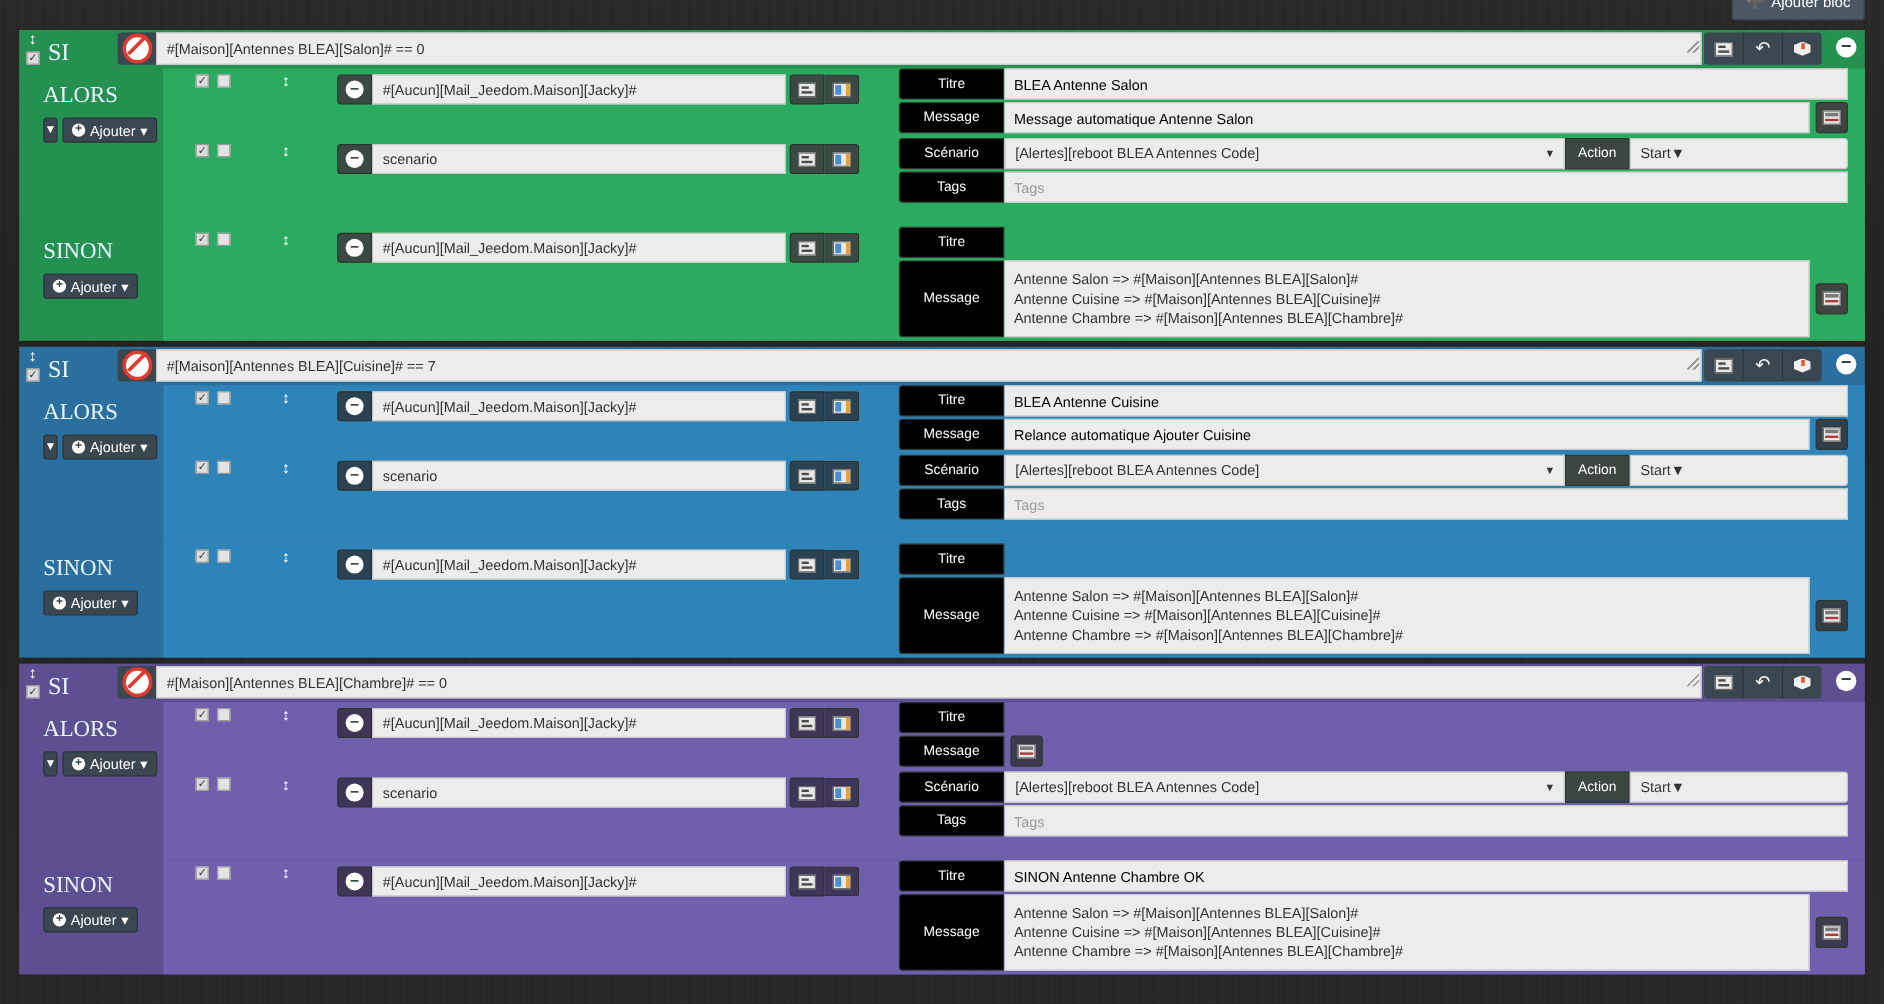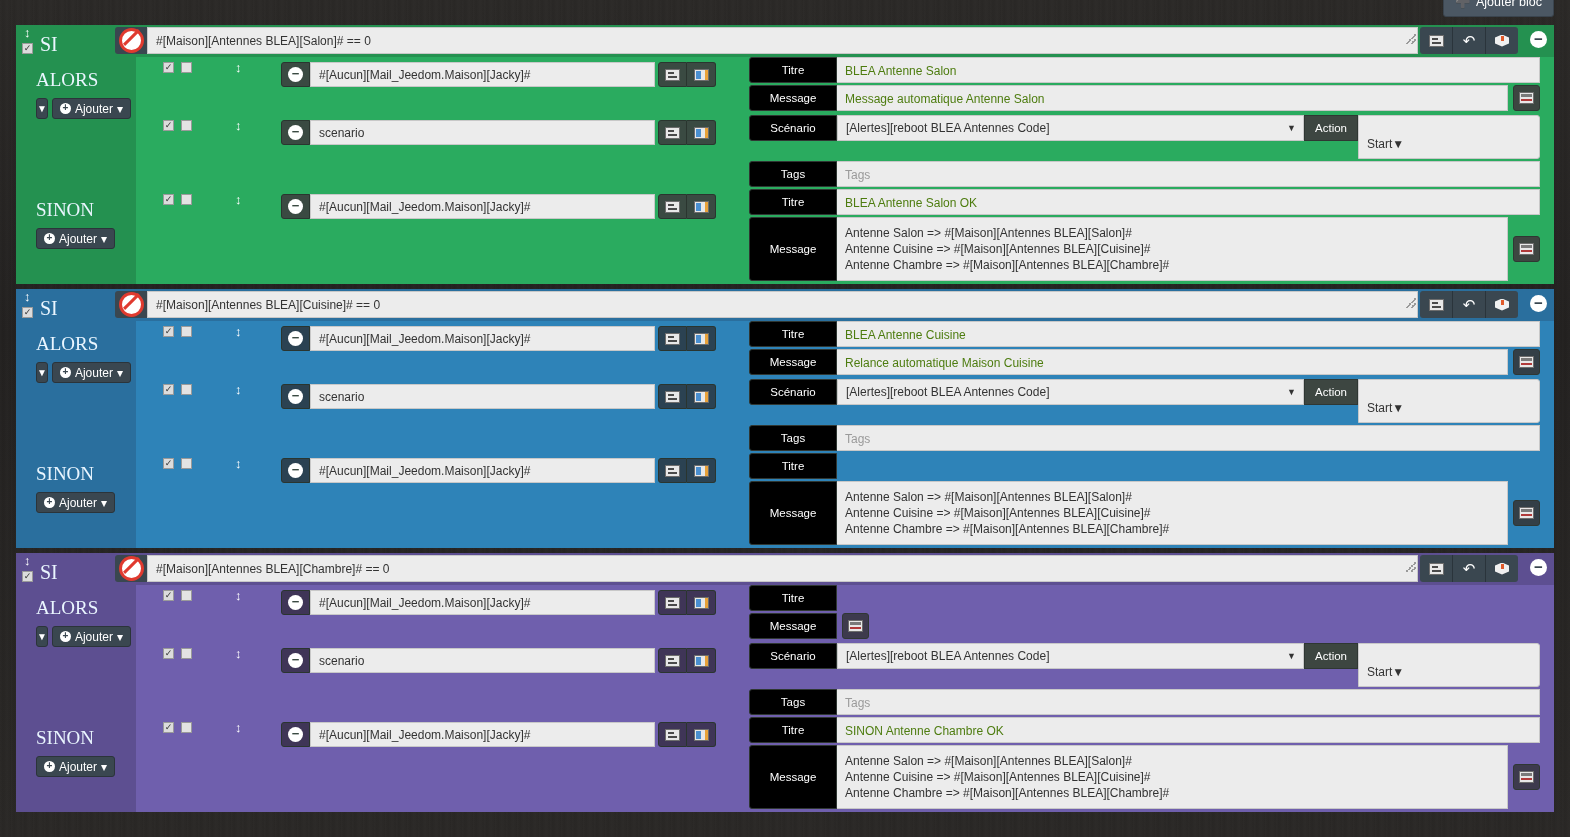"#[Maison][Antennes BLEA][Salon]# == 0" .cond-row { left: 99px -> 82px }
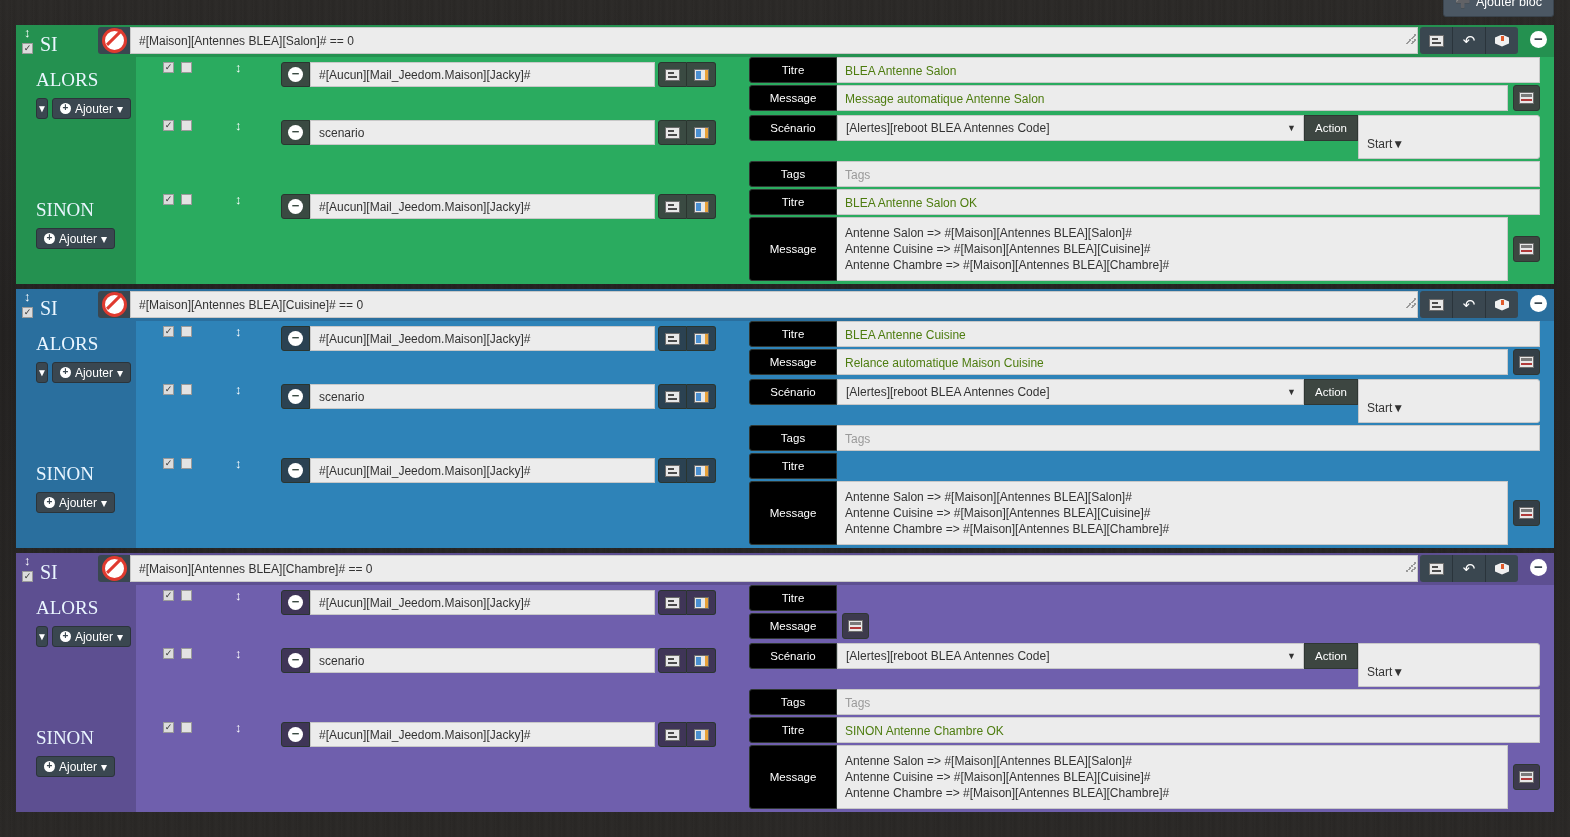"BLEA Antenne Salon" .fvalue { color: #4d7c0f -> #000000 }
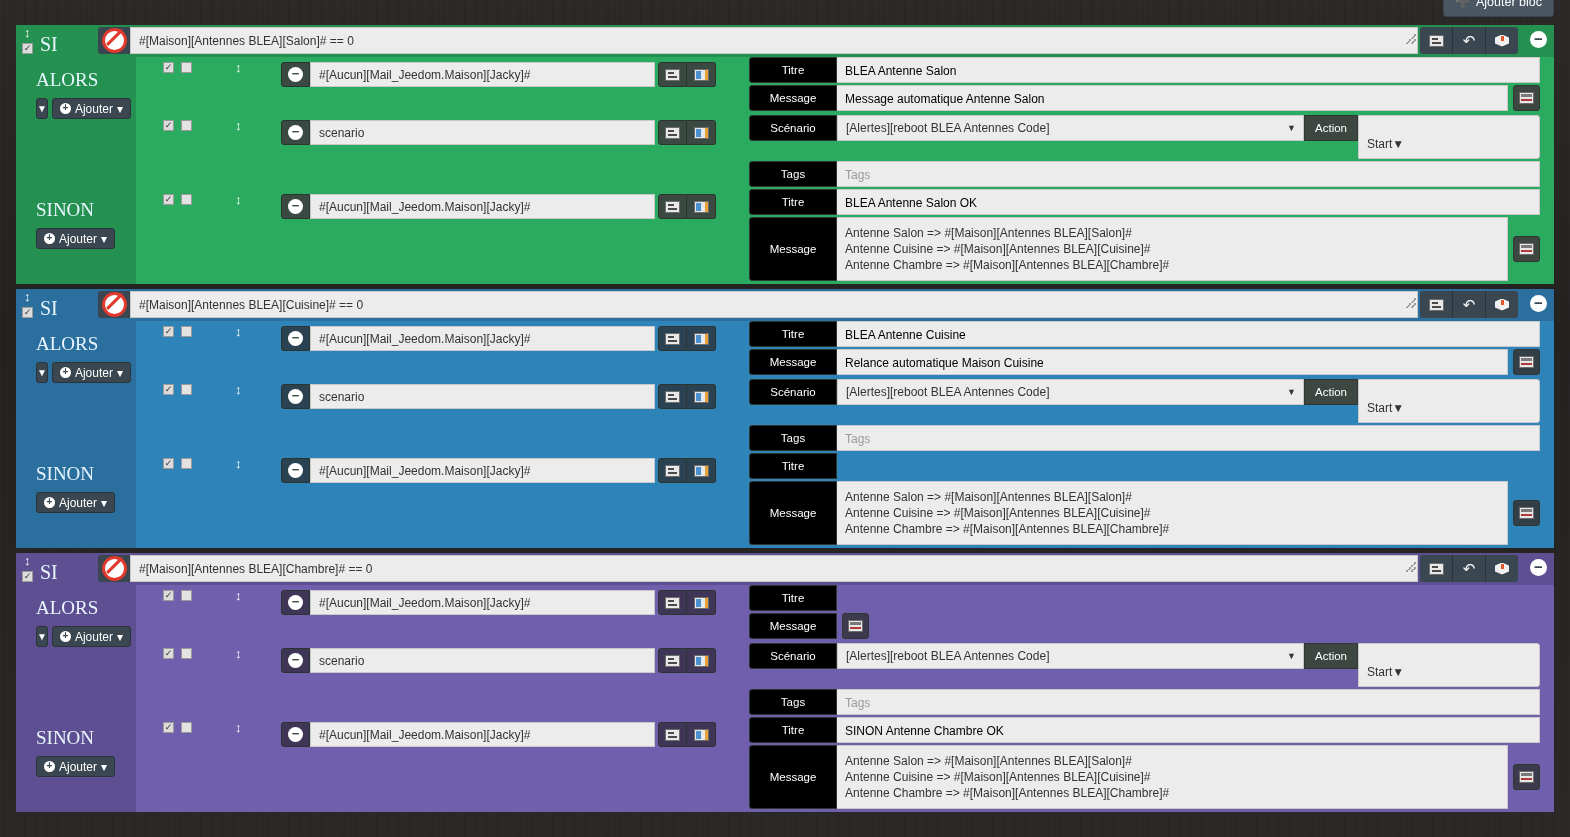"Start▼" .sel2 { padding: 21px 8px -> 5px 8px }
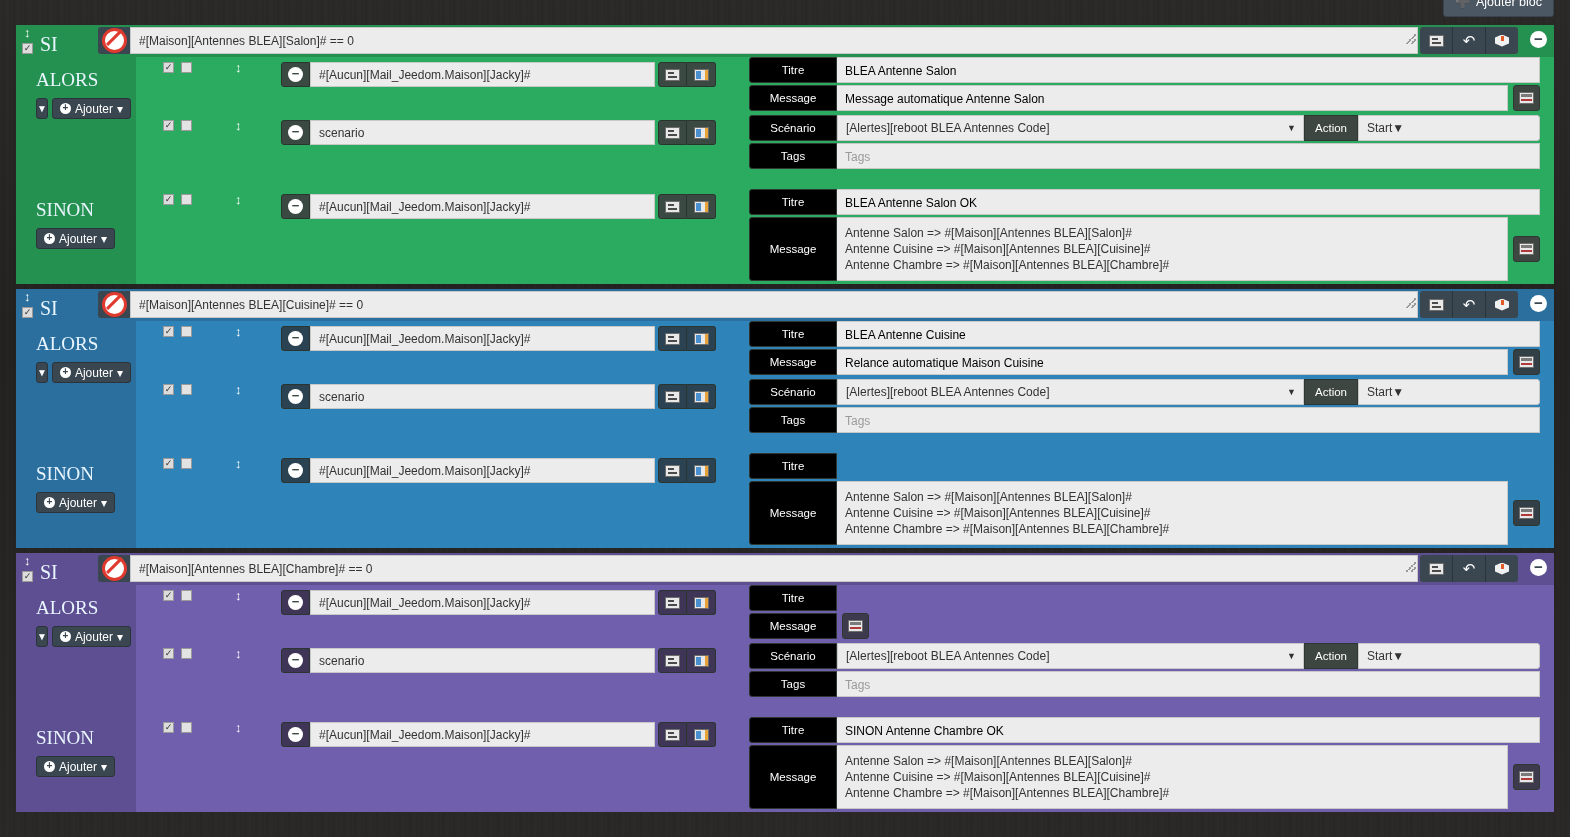"BLEA Antenne Salon OK" div.fvalue { html: <div>BLEA Antenne Salon OK</div> -> none }
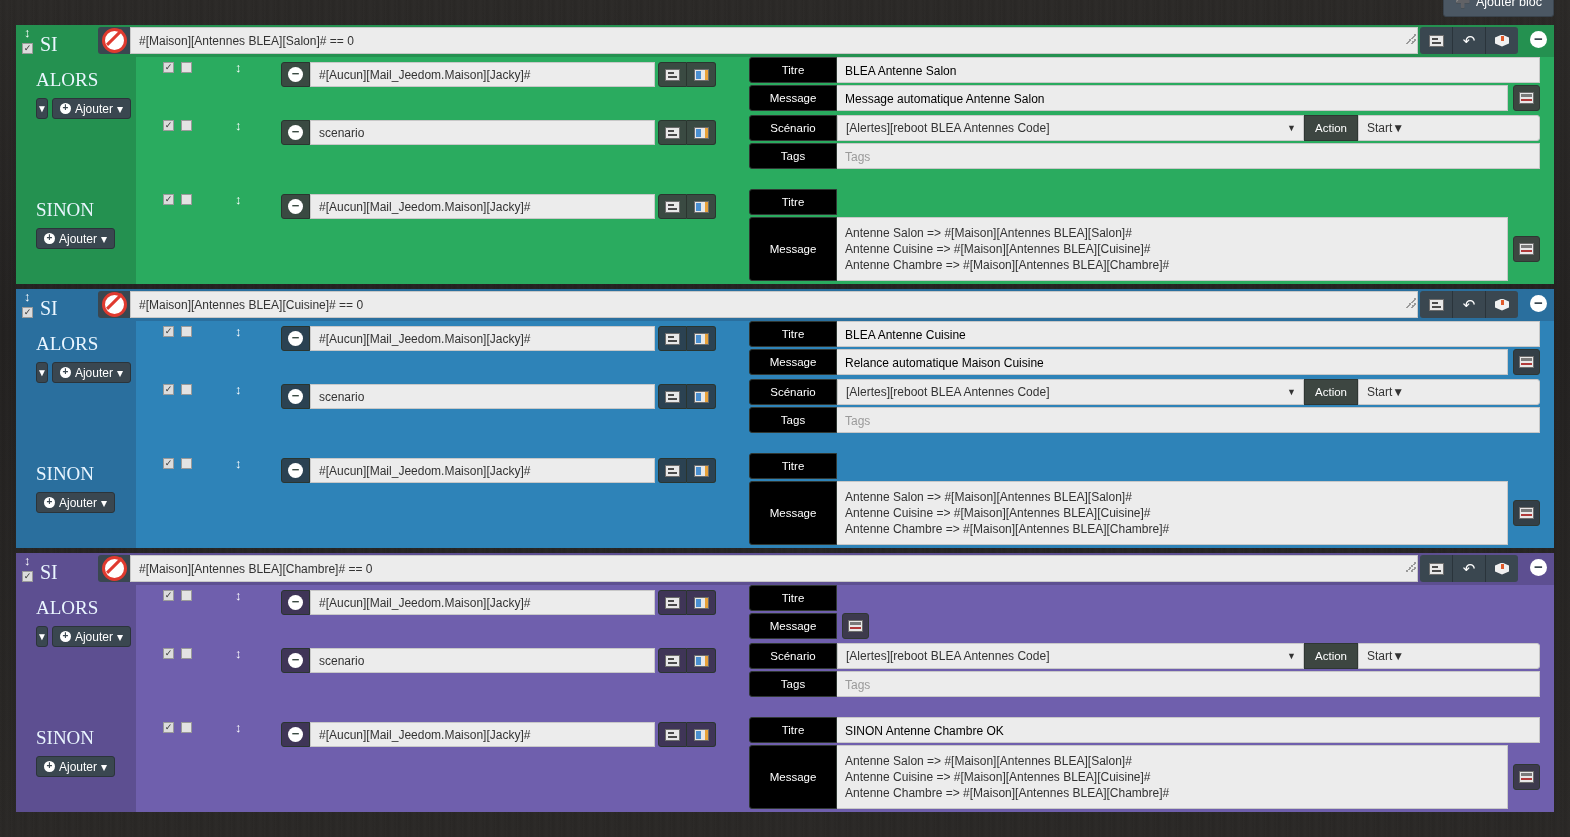"#[Maison][Antennes BLEA][Cuisine]# == 0" span.cond-input { text: 0 -> 7 }
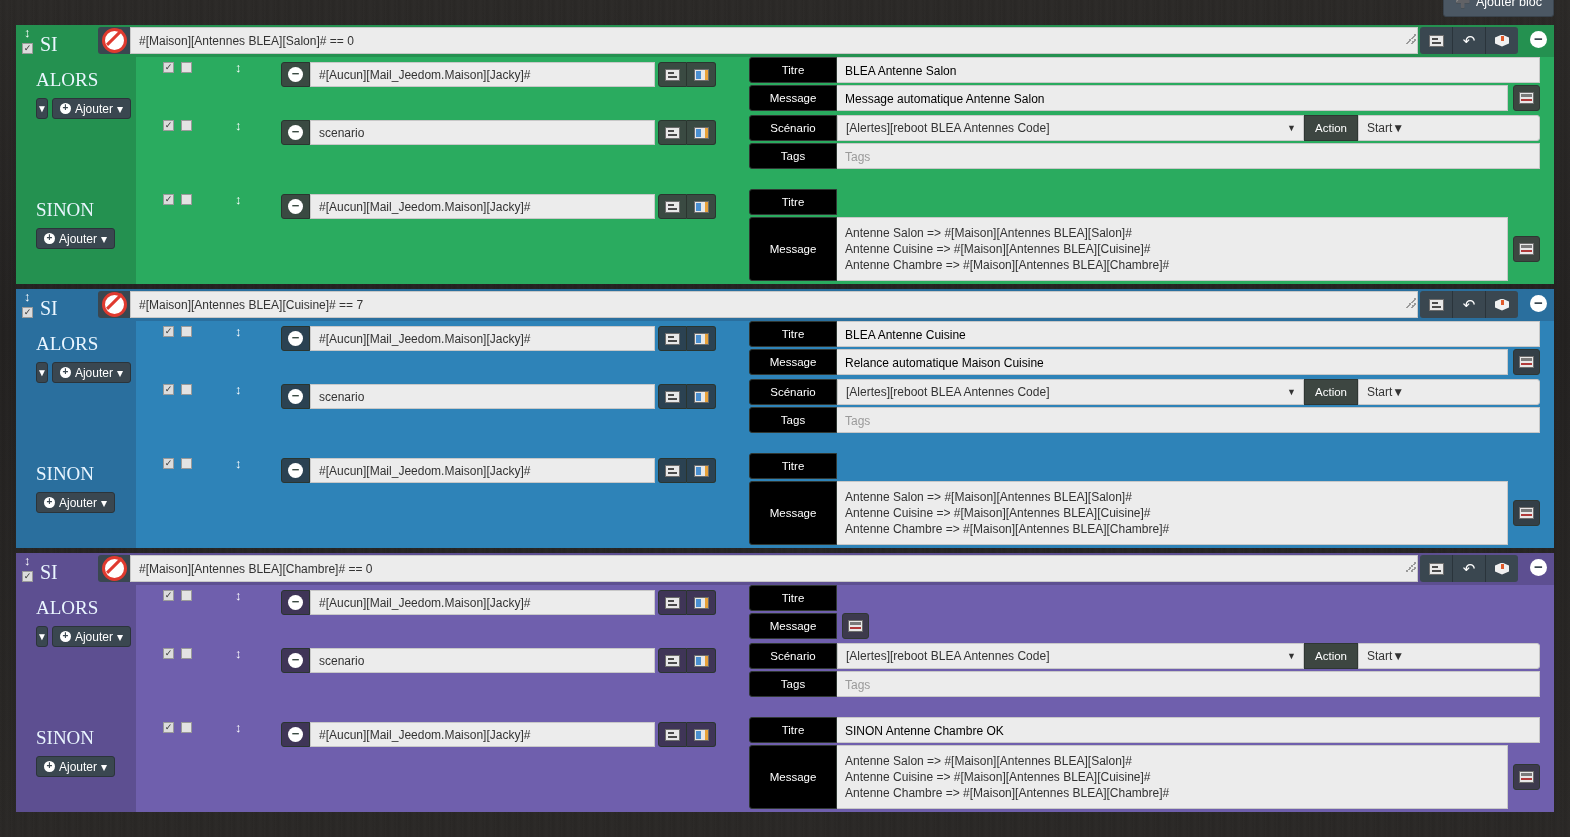"Relance automatique Maison Cuisine" div.fvalue { text: Maison -> Ajouter }
